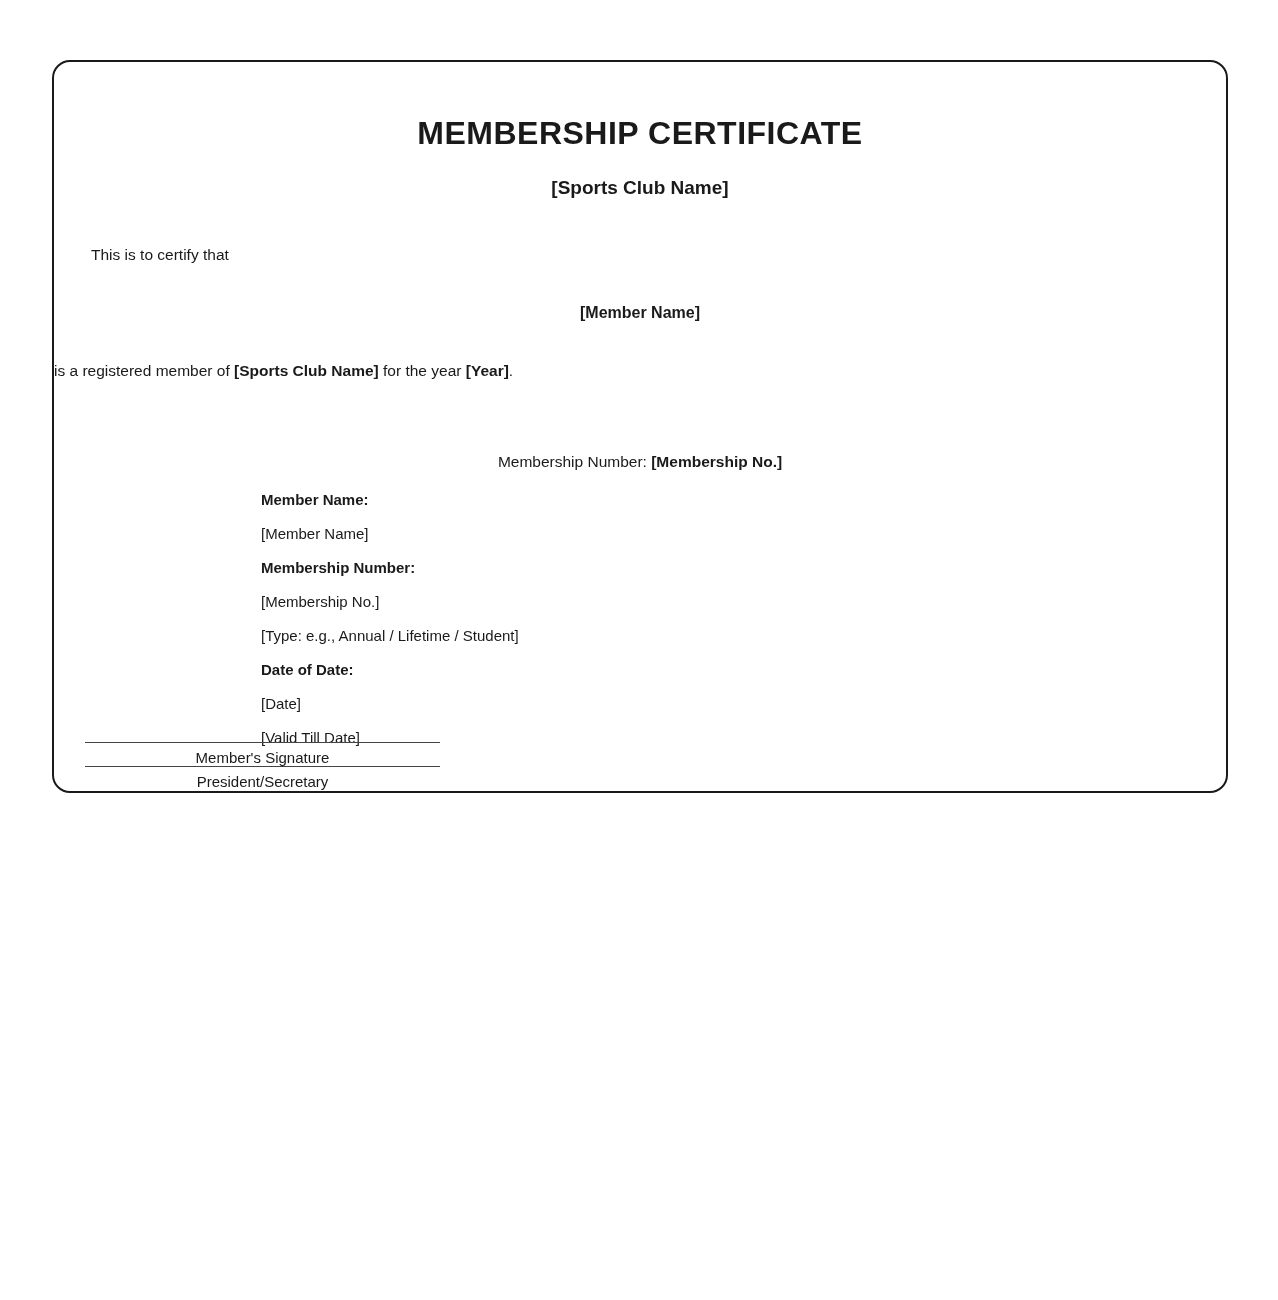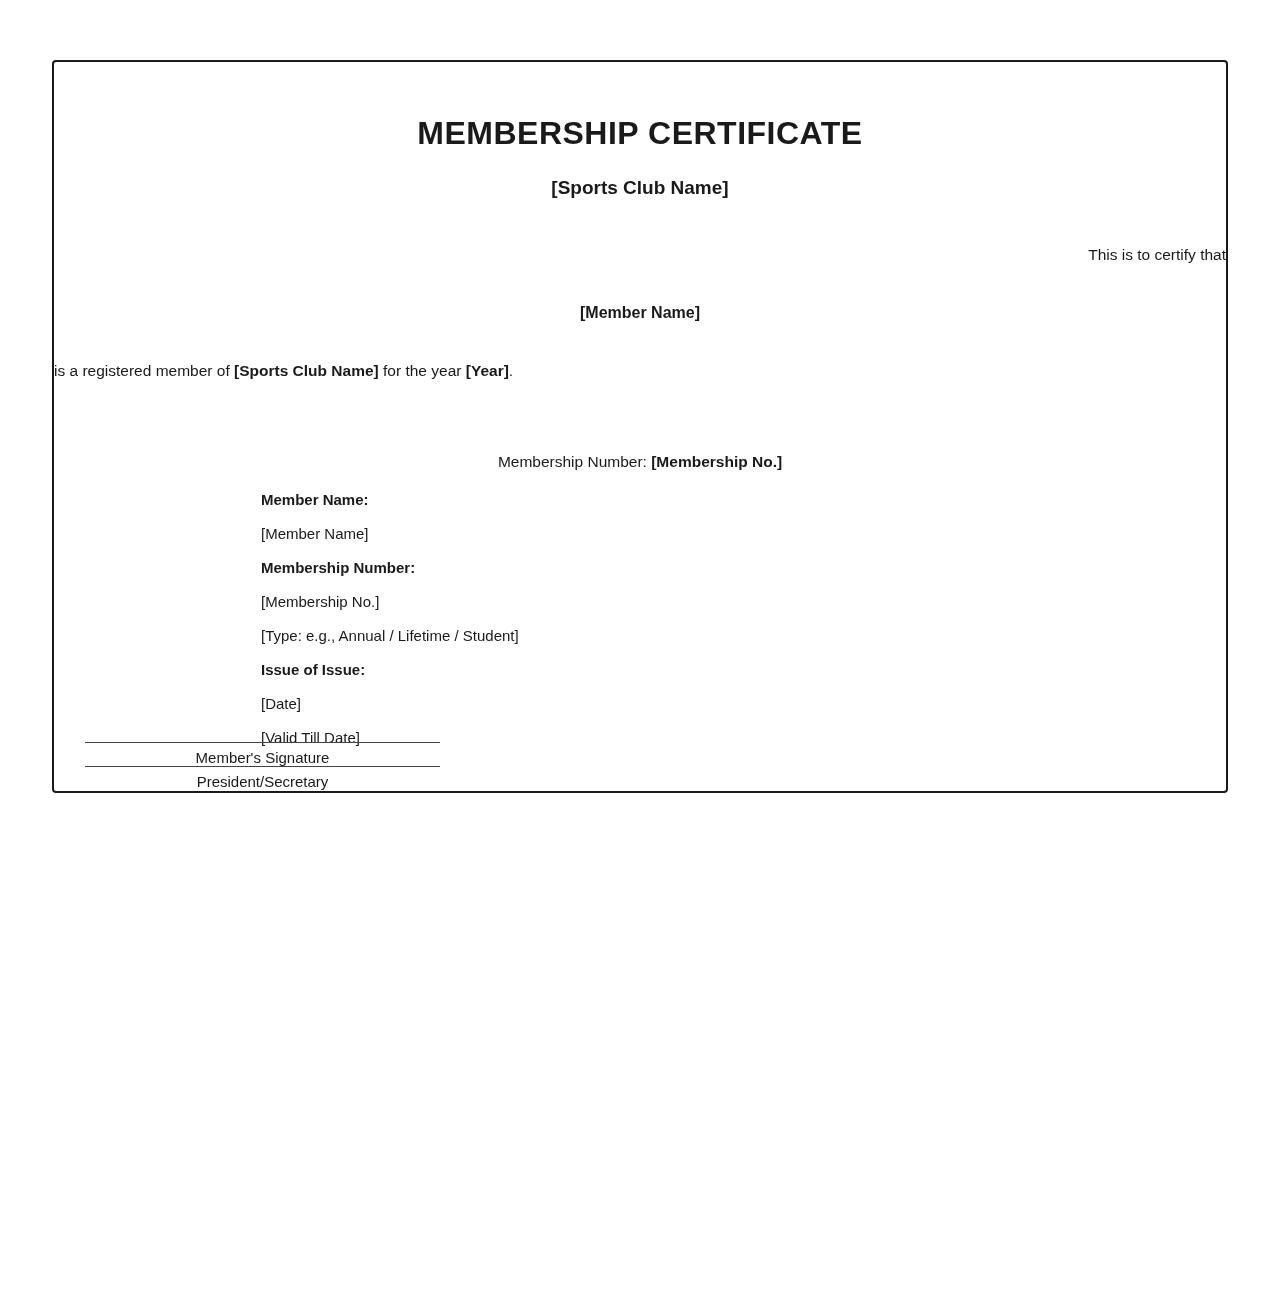"MEMBERSHIP CERTIFICATE" .certificate { border-radius: 4px -> 18px }
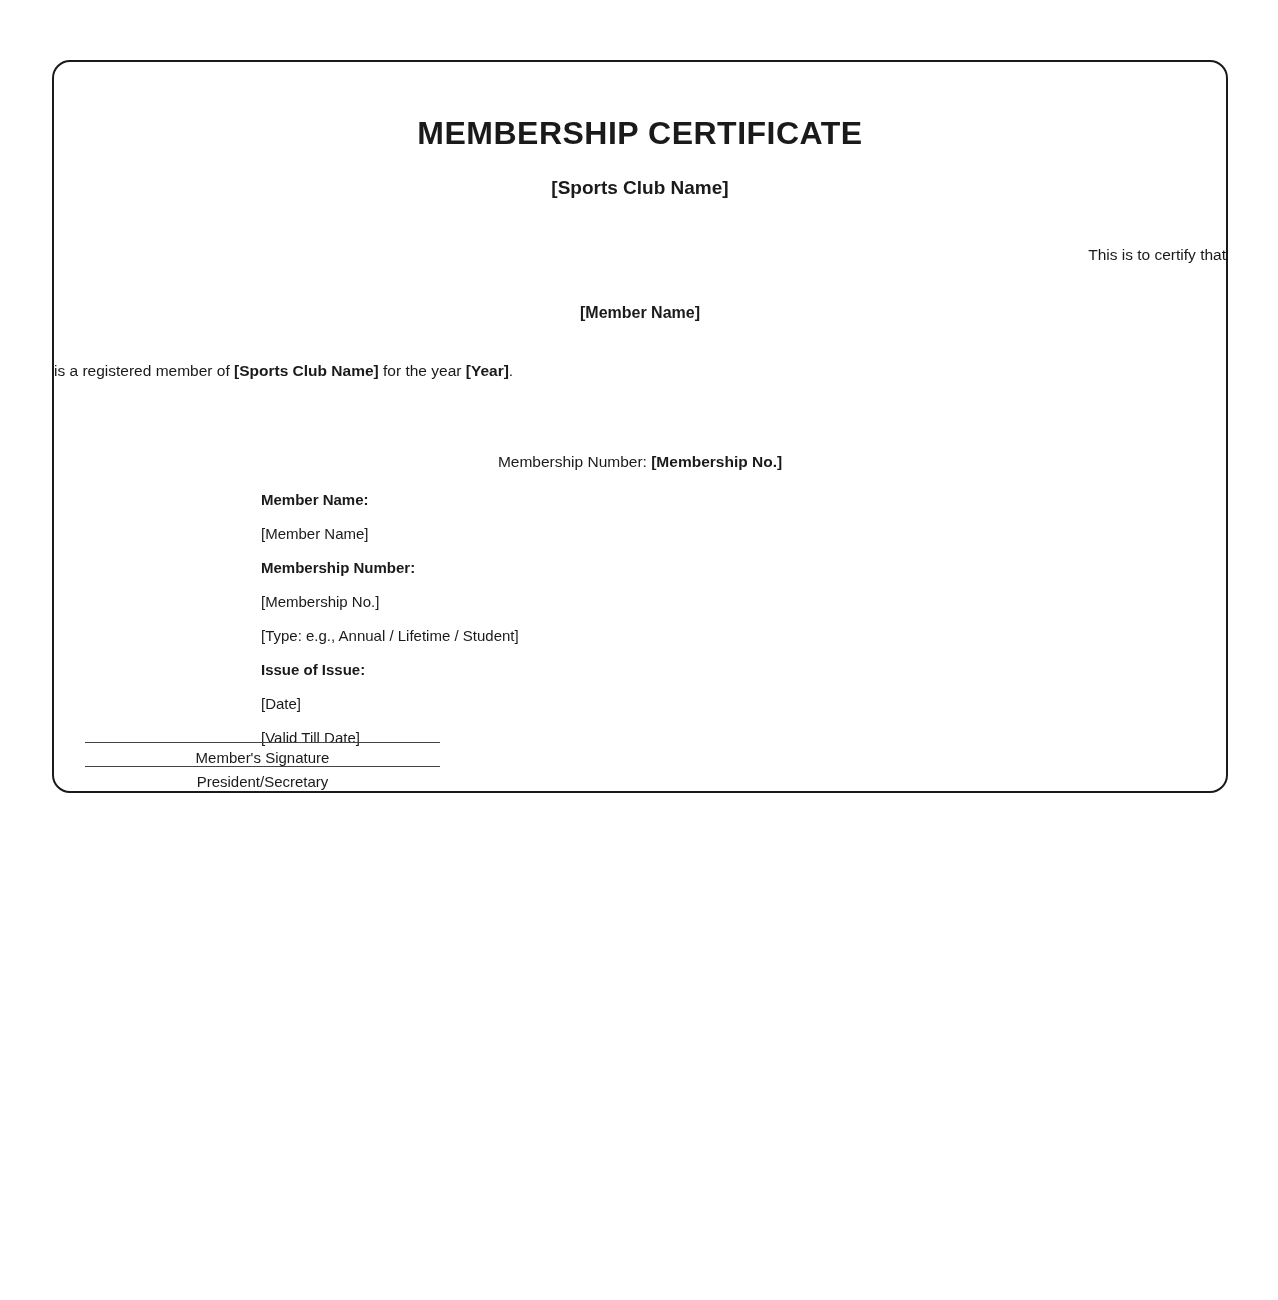"This is to certify that" .line-certify { padding-left: none -> 37px; text-align: right -> left }
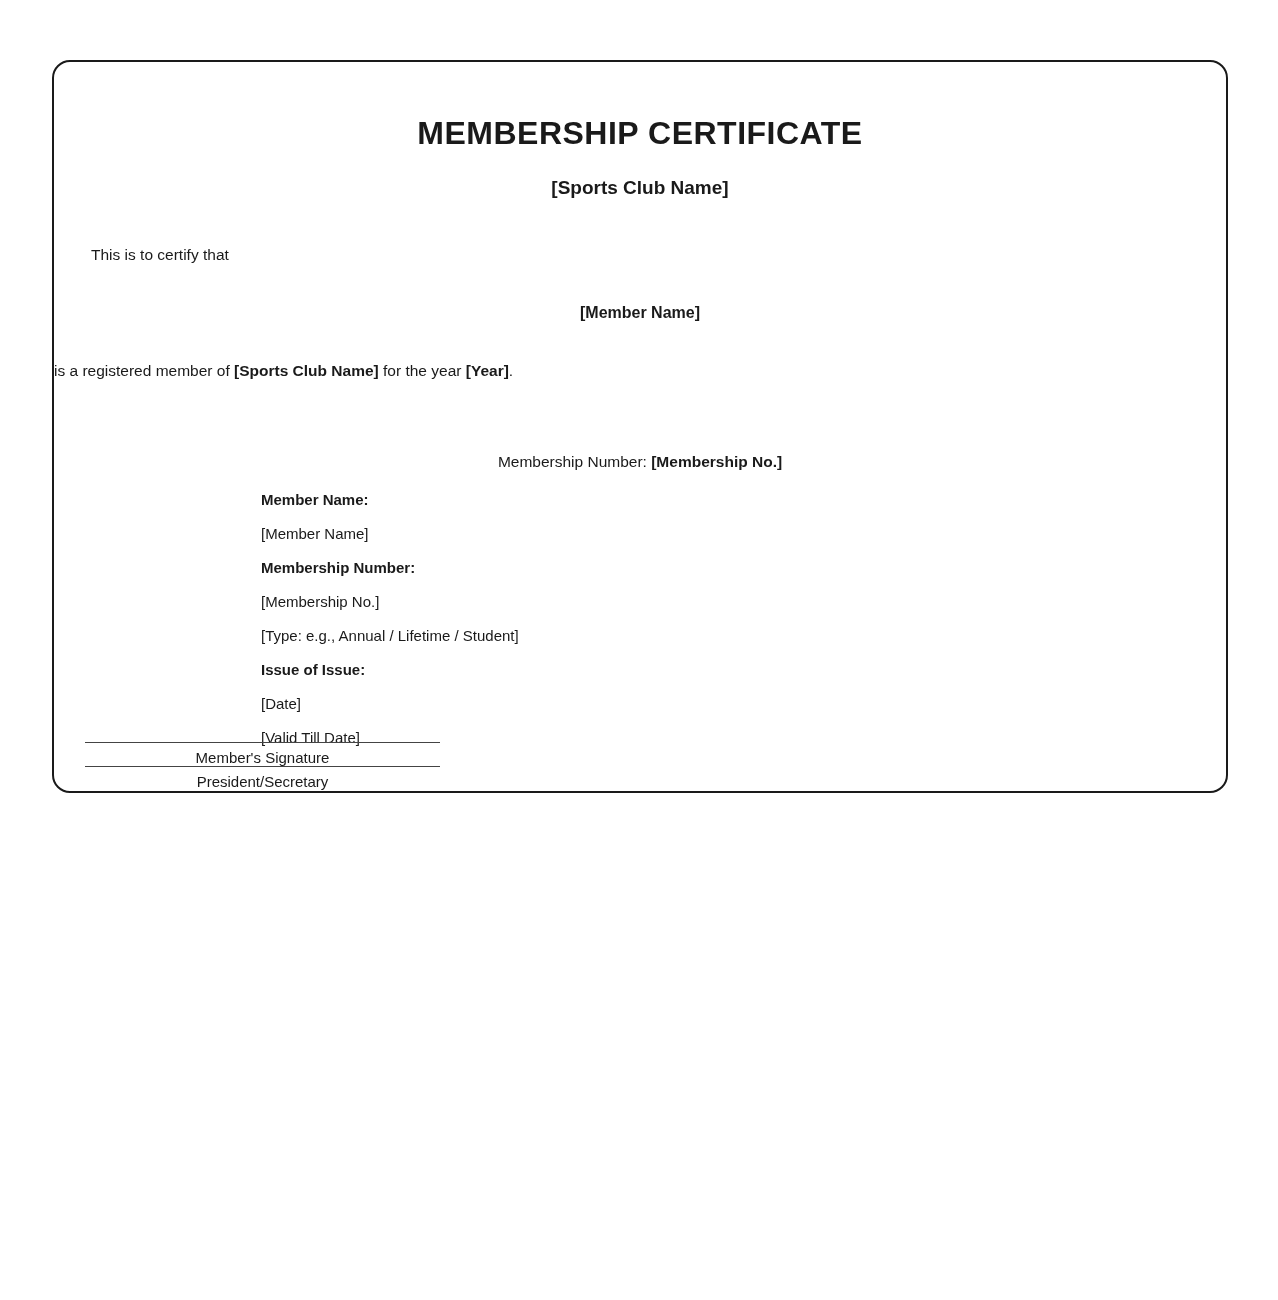"Issue of Issue:" div.detail-label { text: Issue of Issue -> Date of Date }
